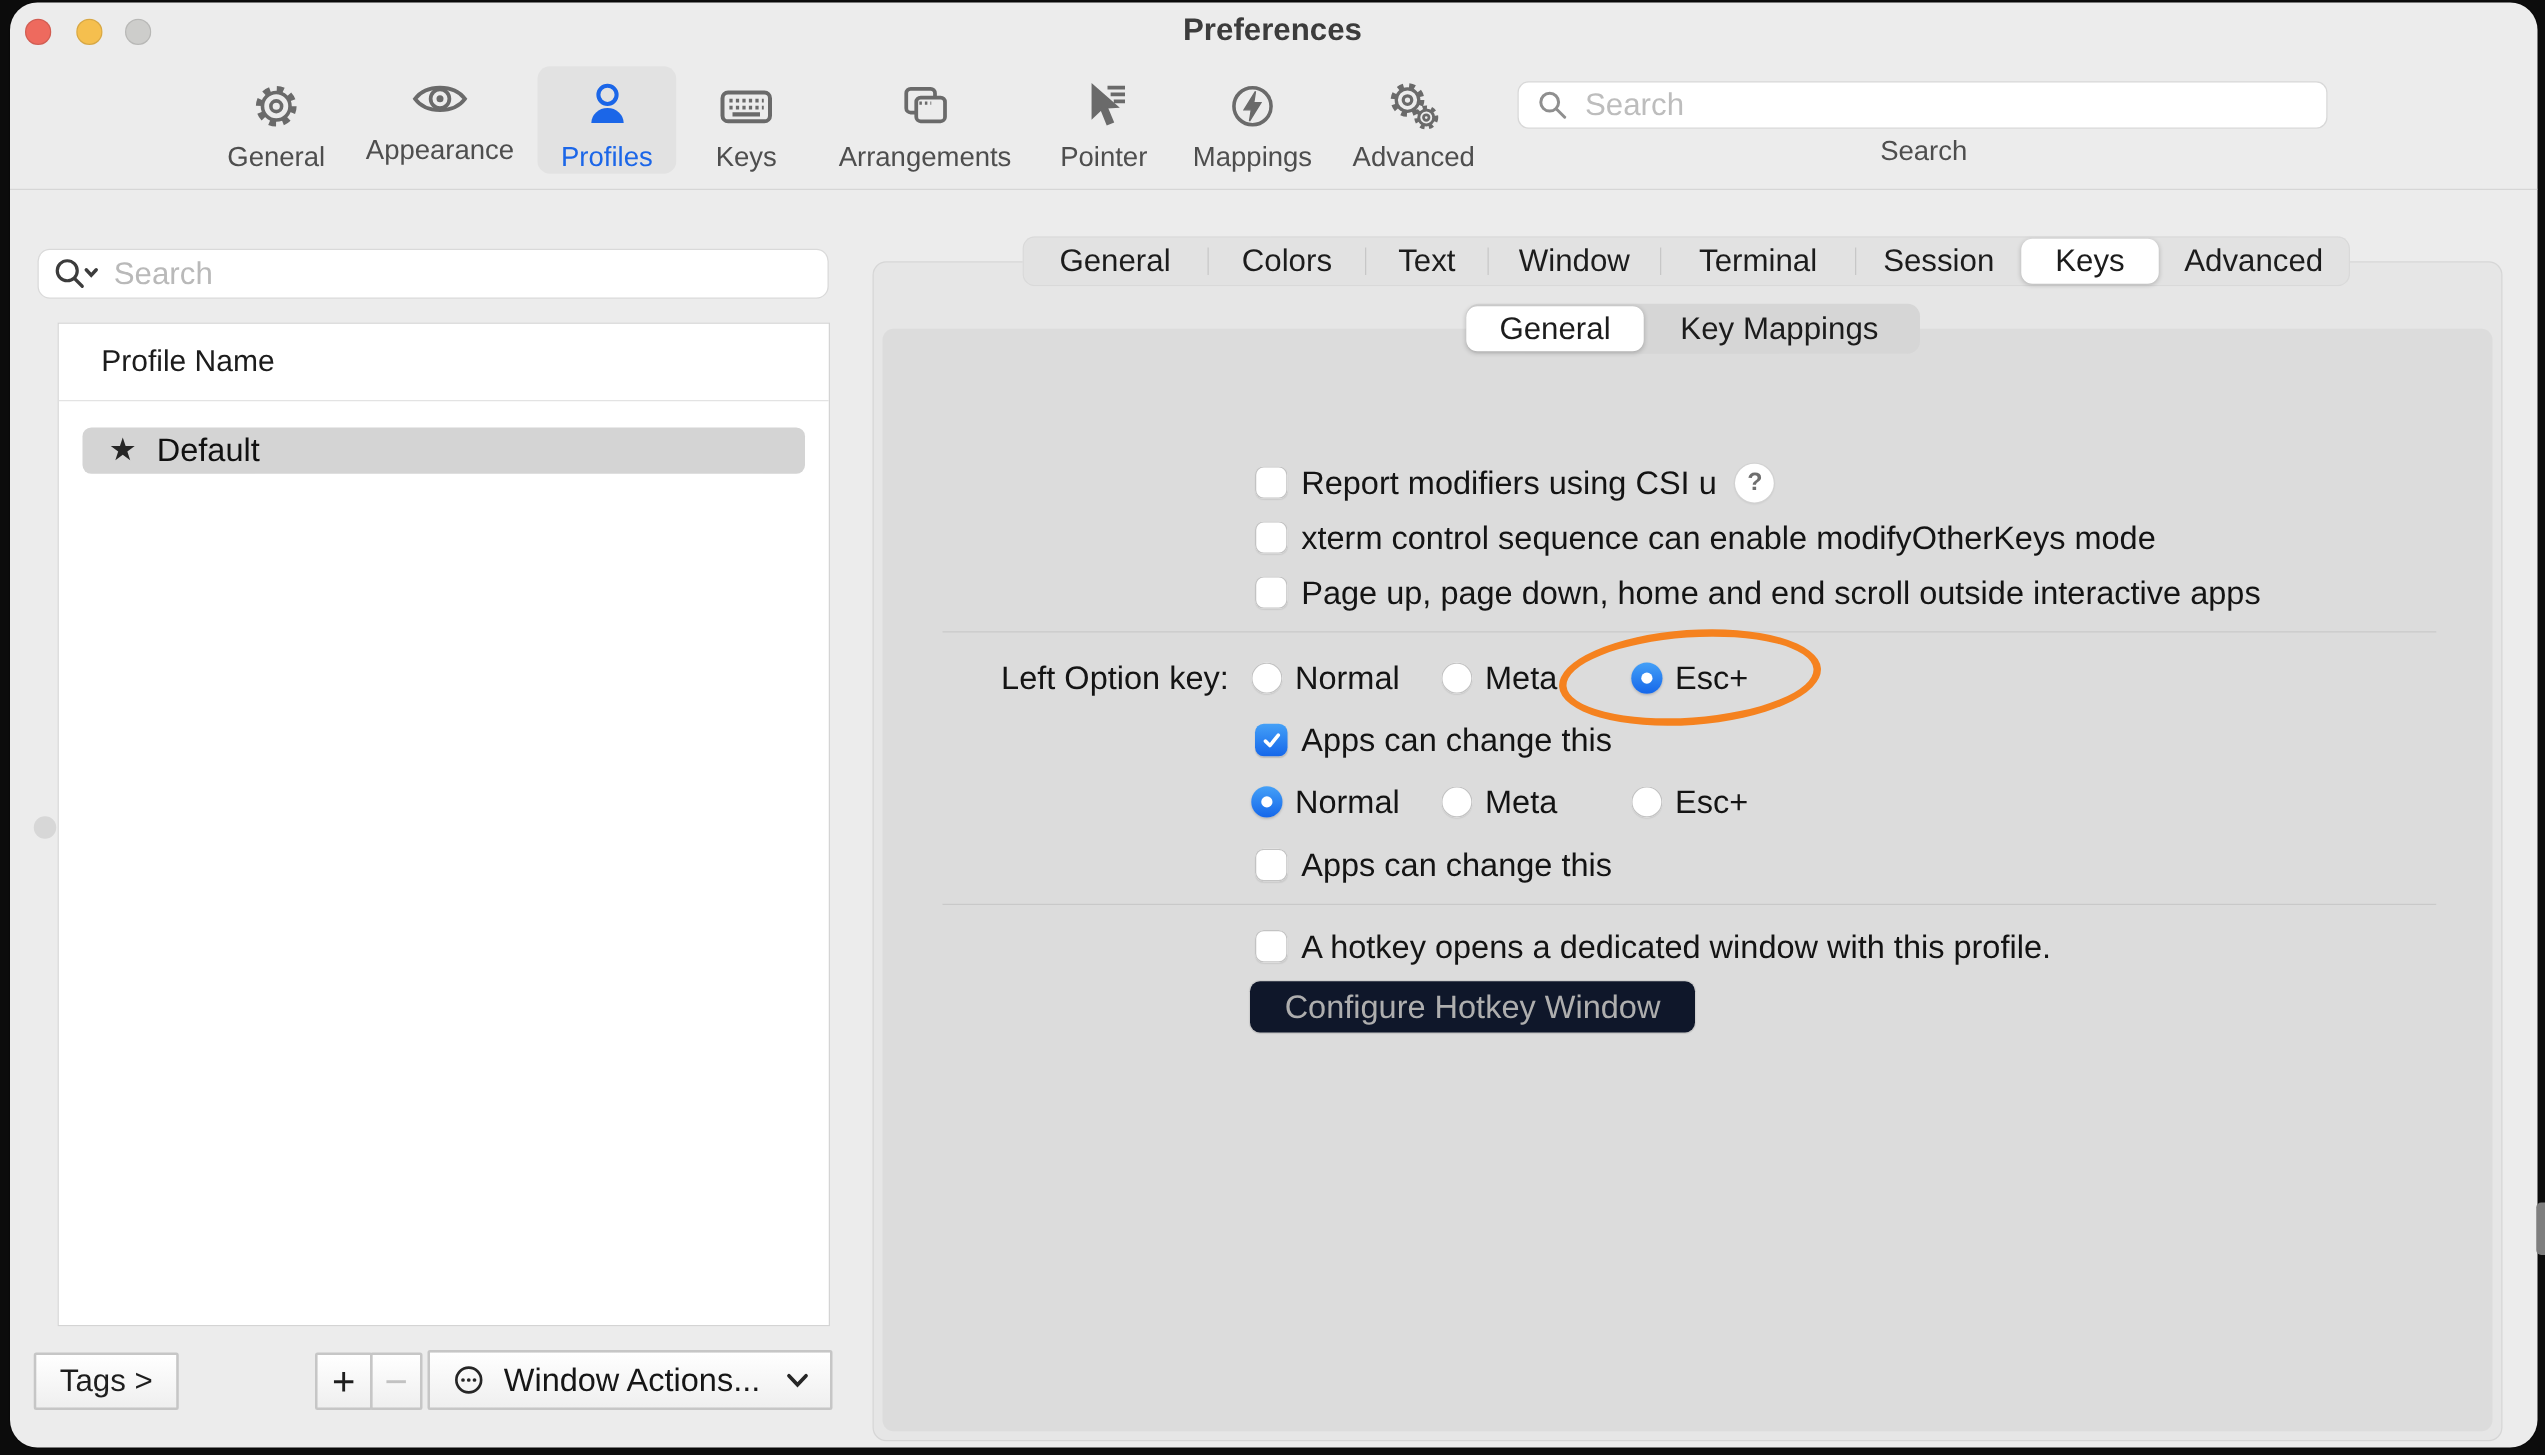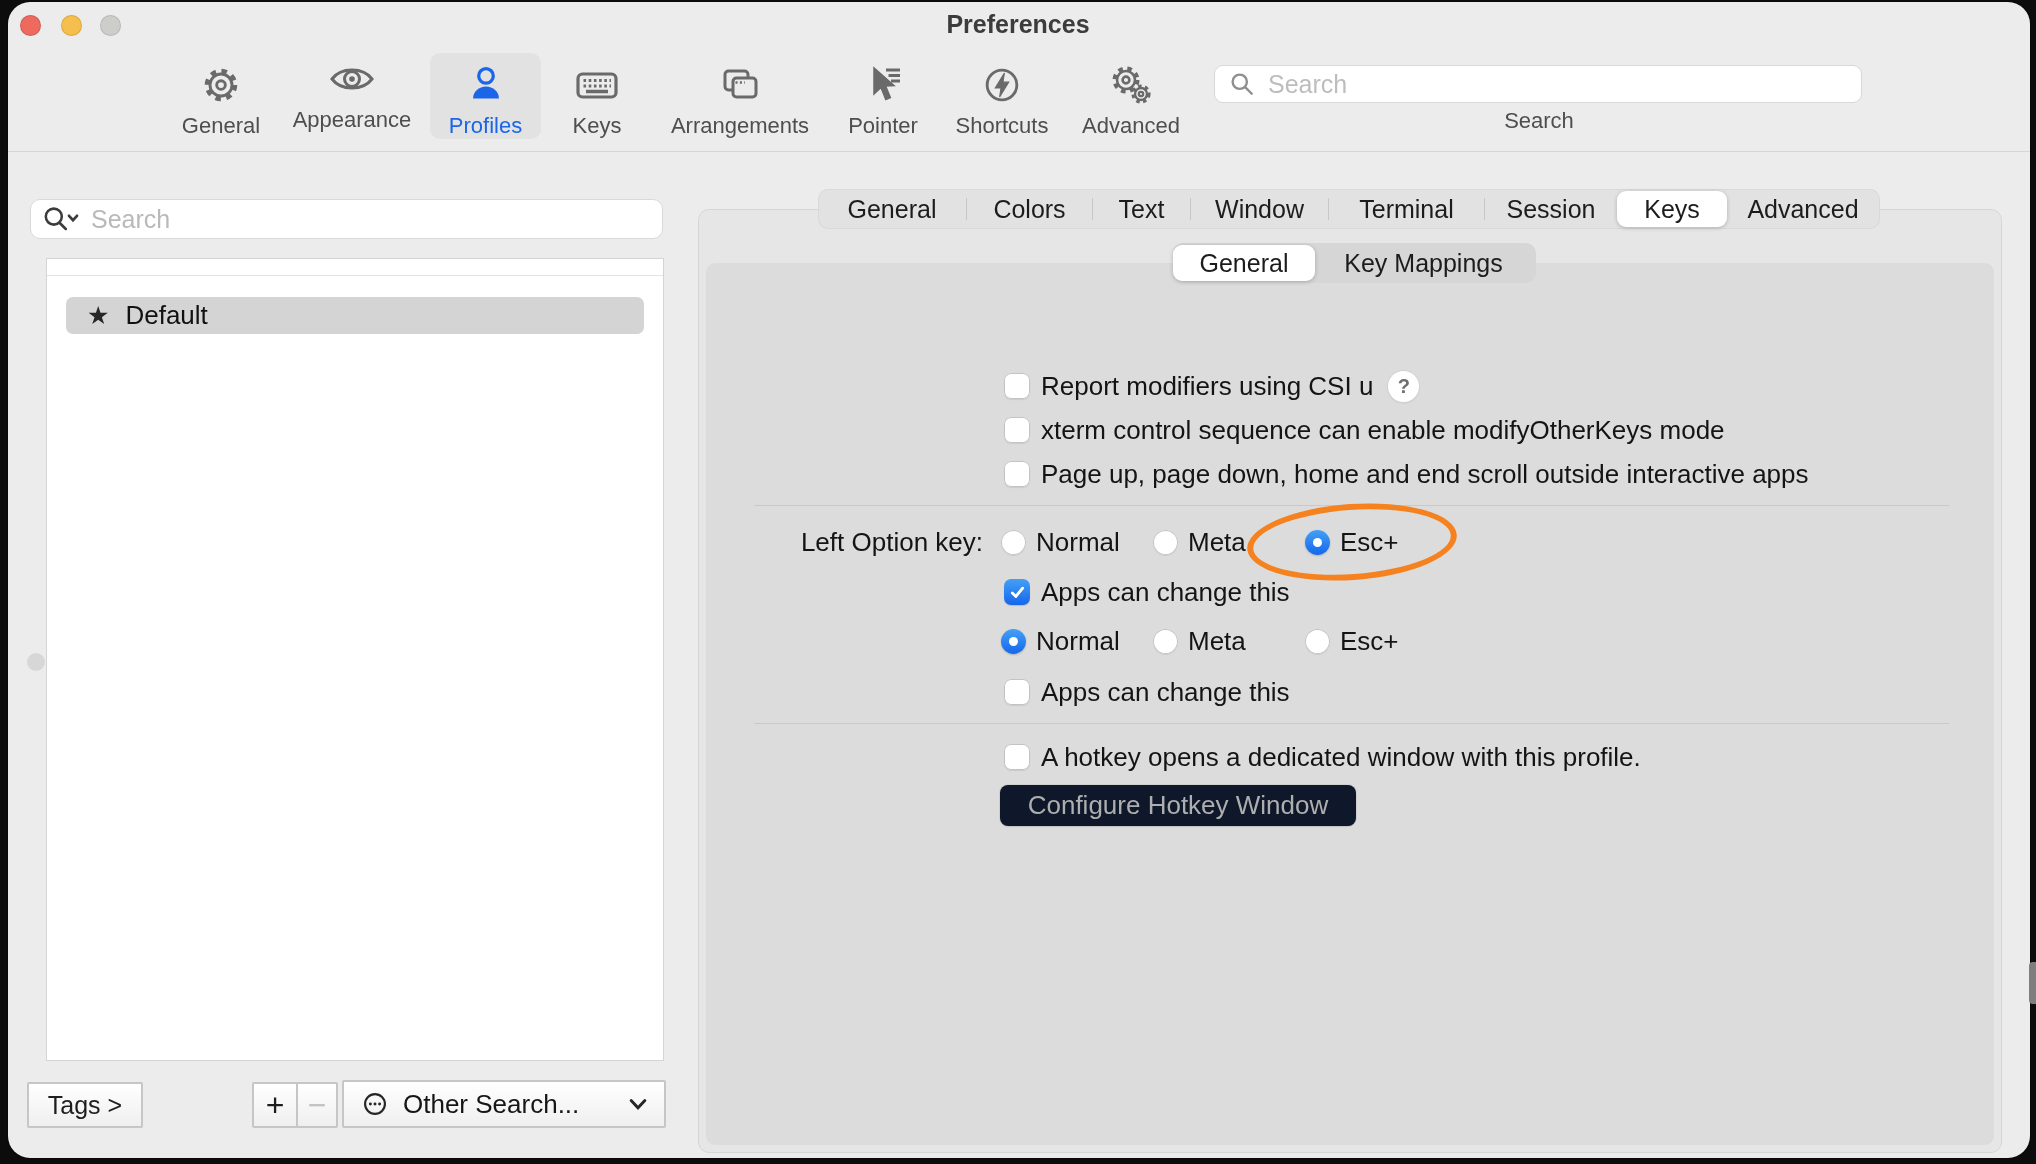"Shortcuts" span.tb-label { text: Shortcuts -> Mappings }
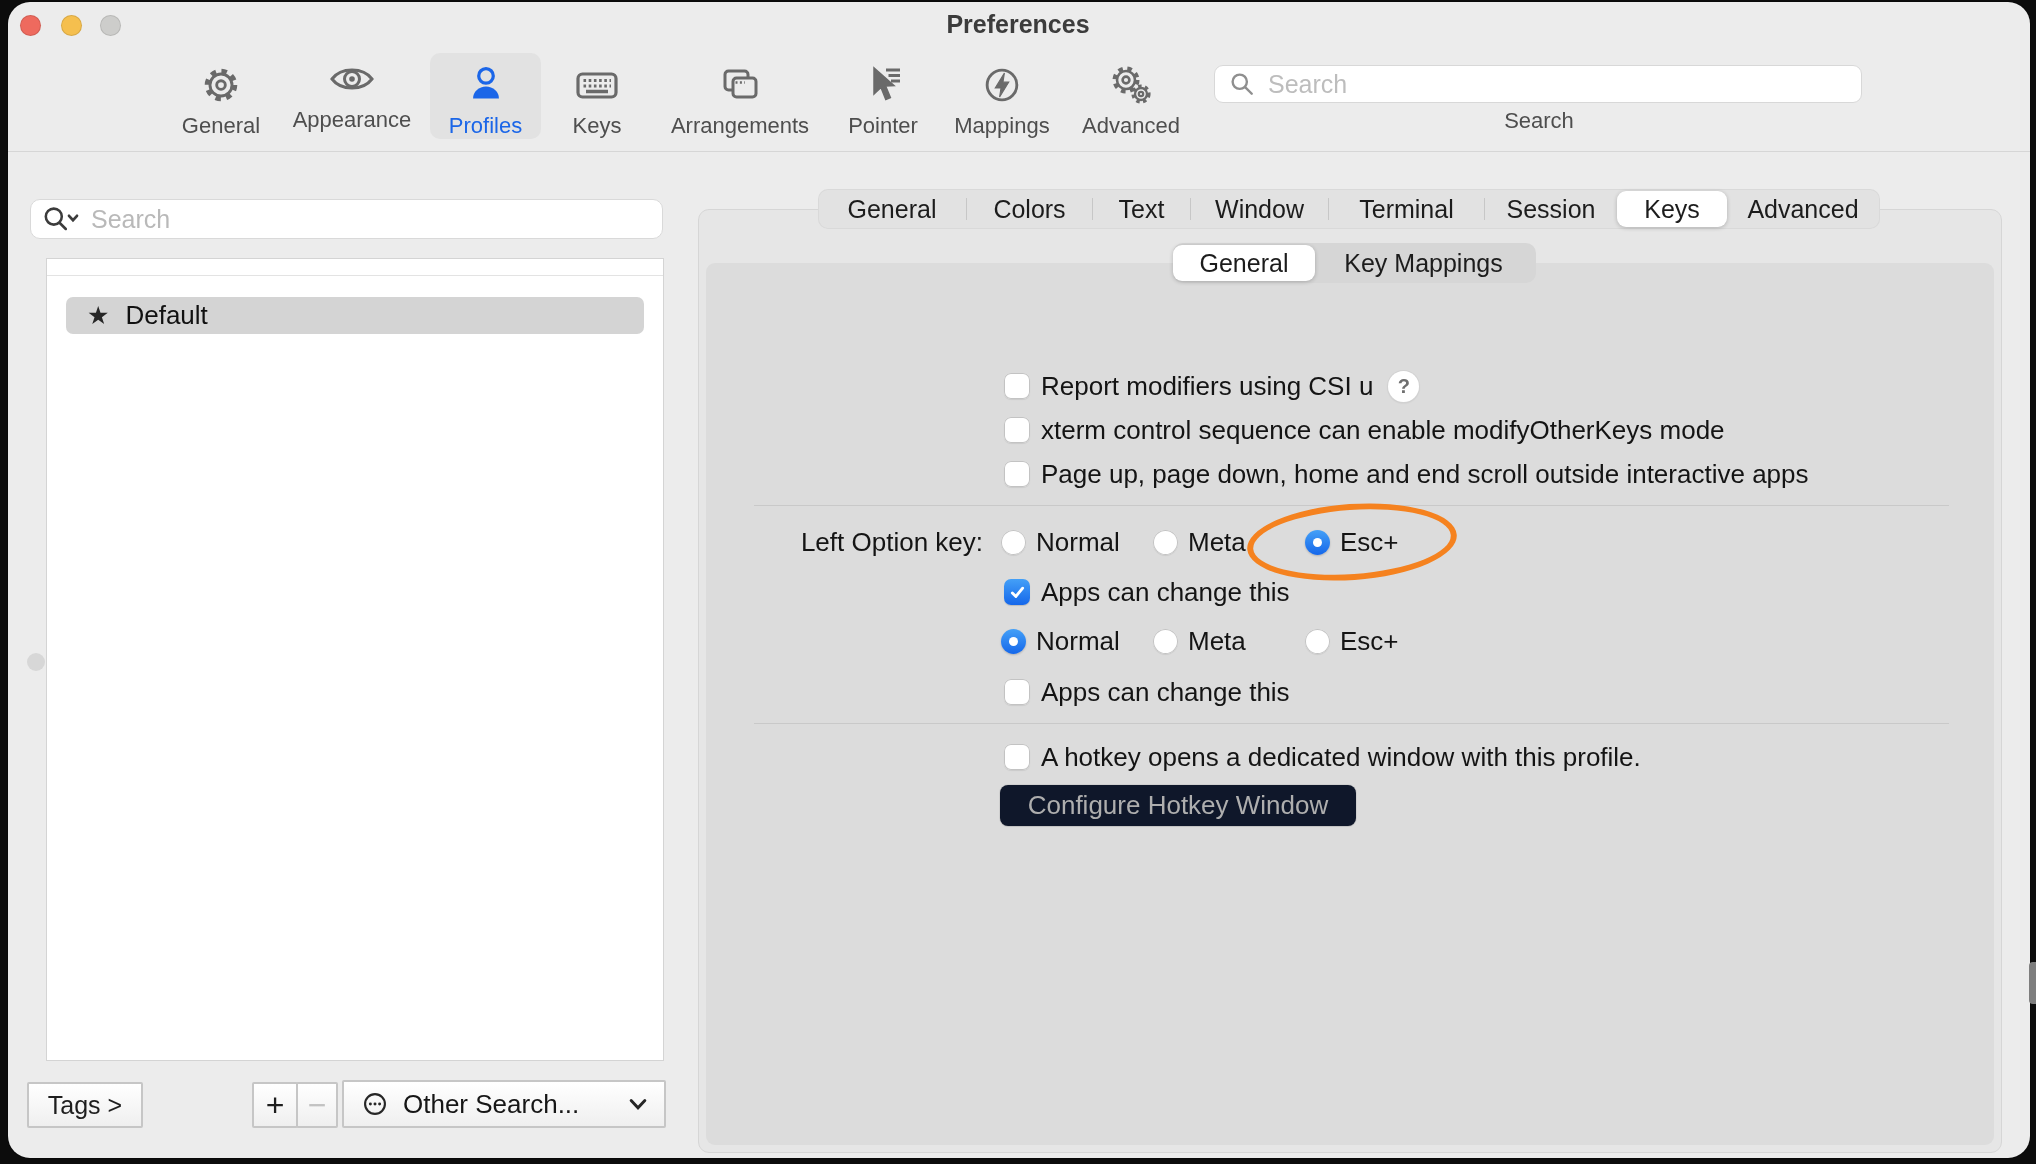"Profile Name" div.list-header { html: none -> <div>Profile Name</div> }
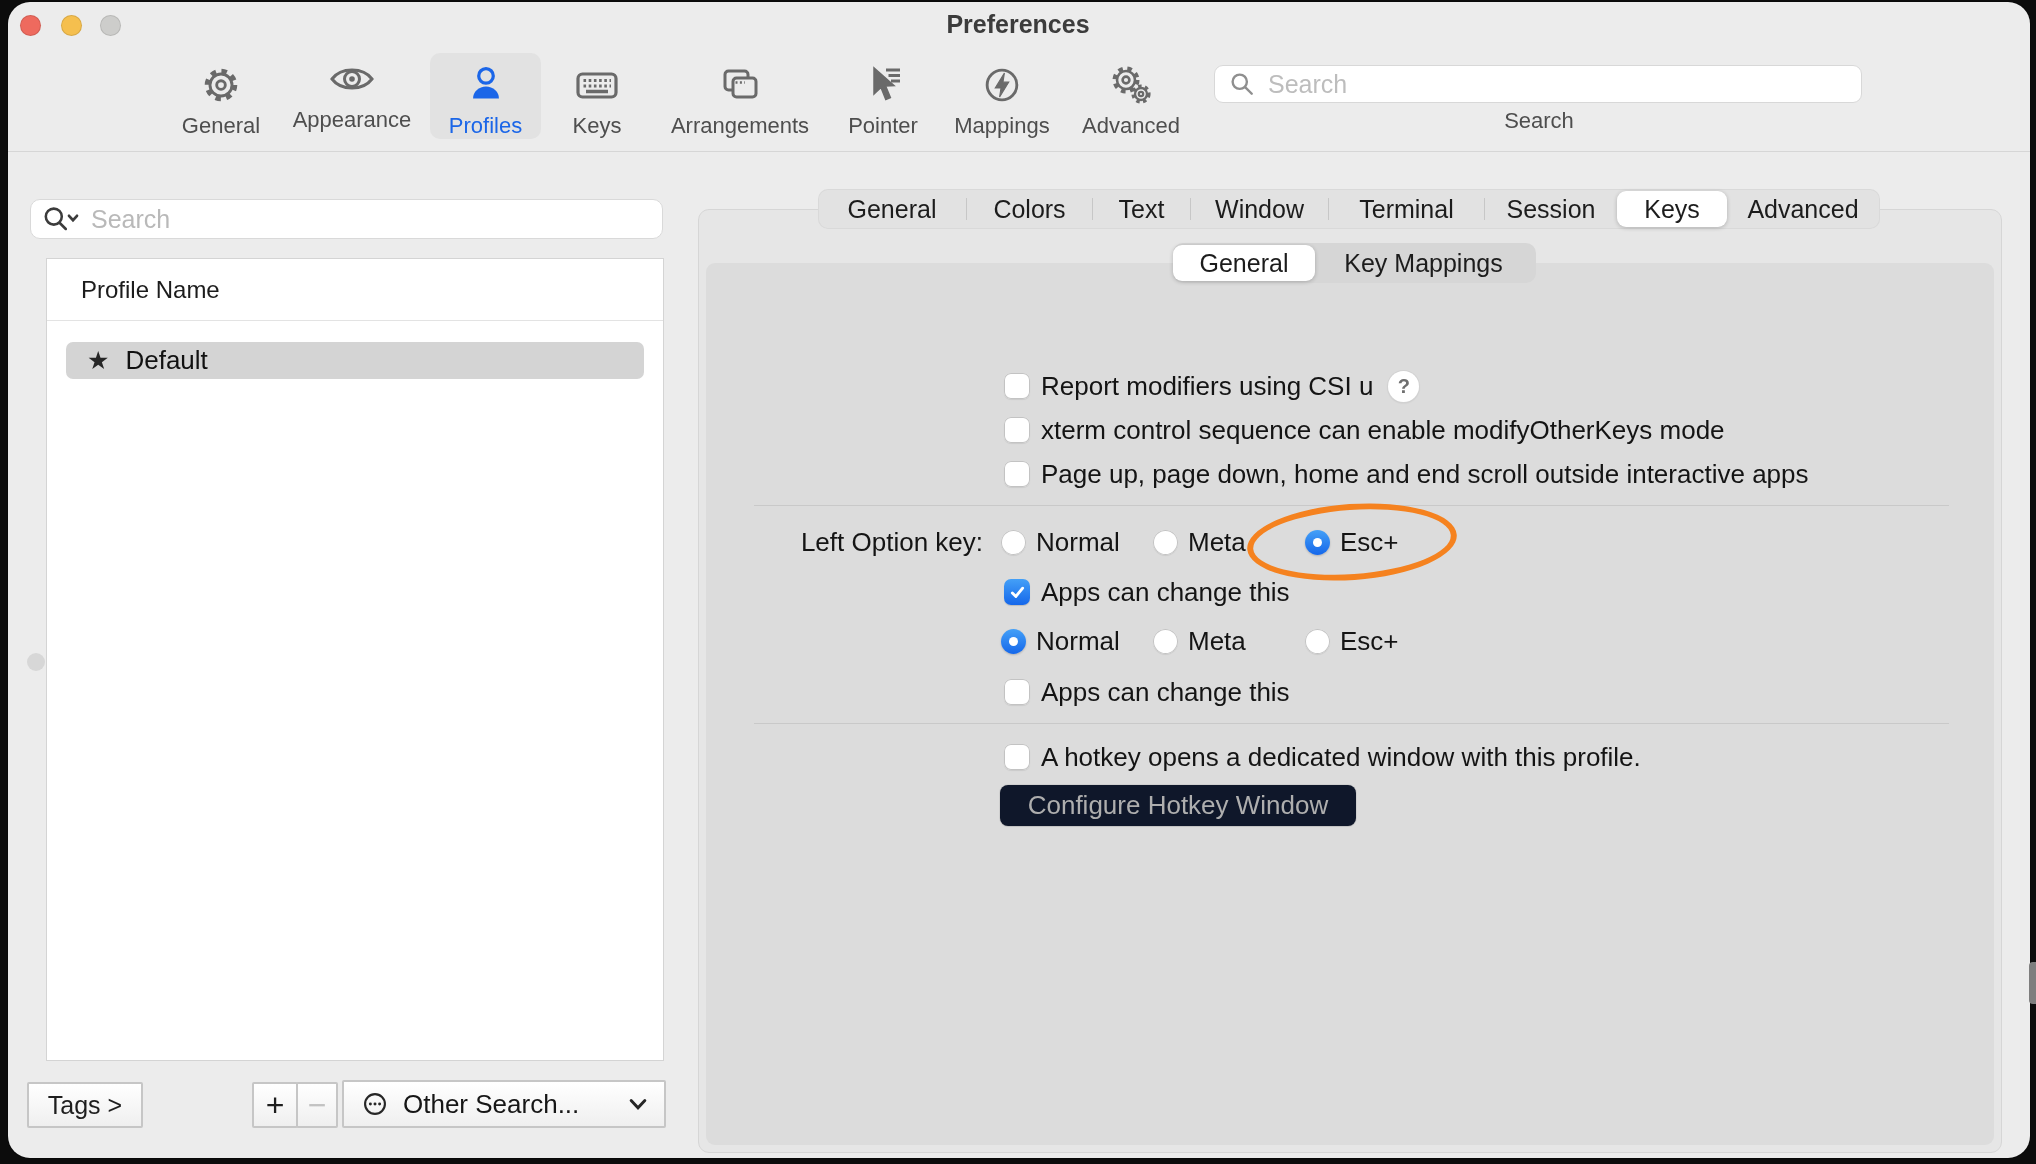"Other Search..." span { text: Other Search -> Window Actions }
